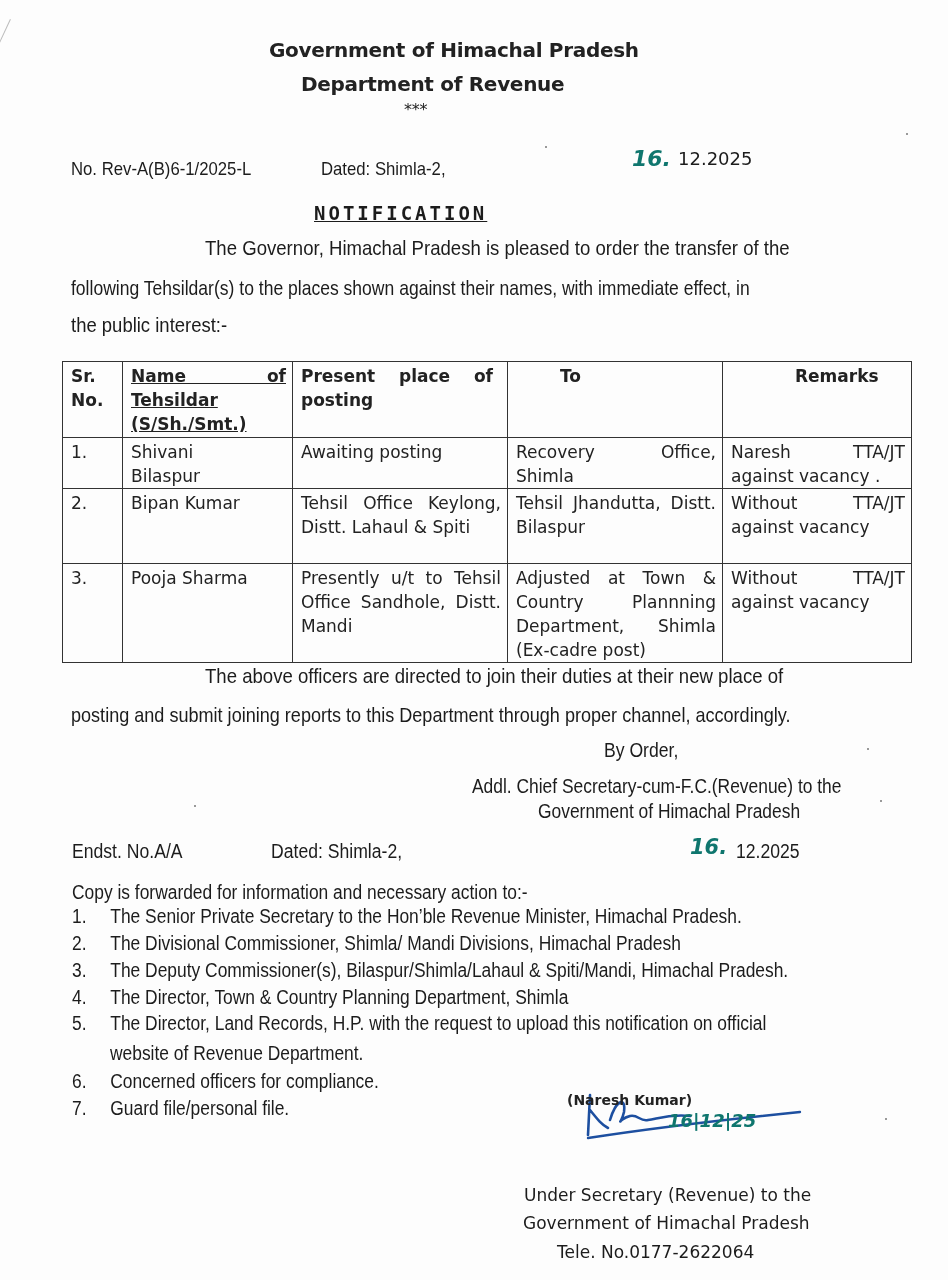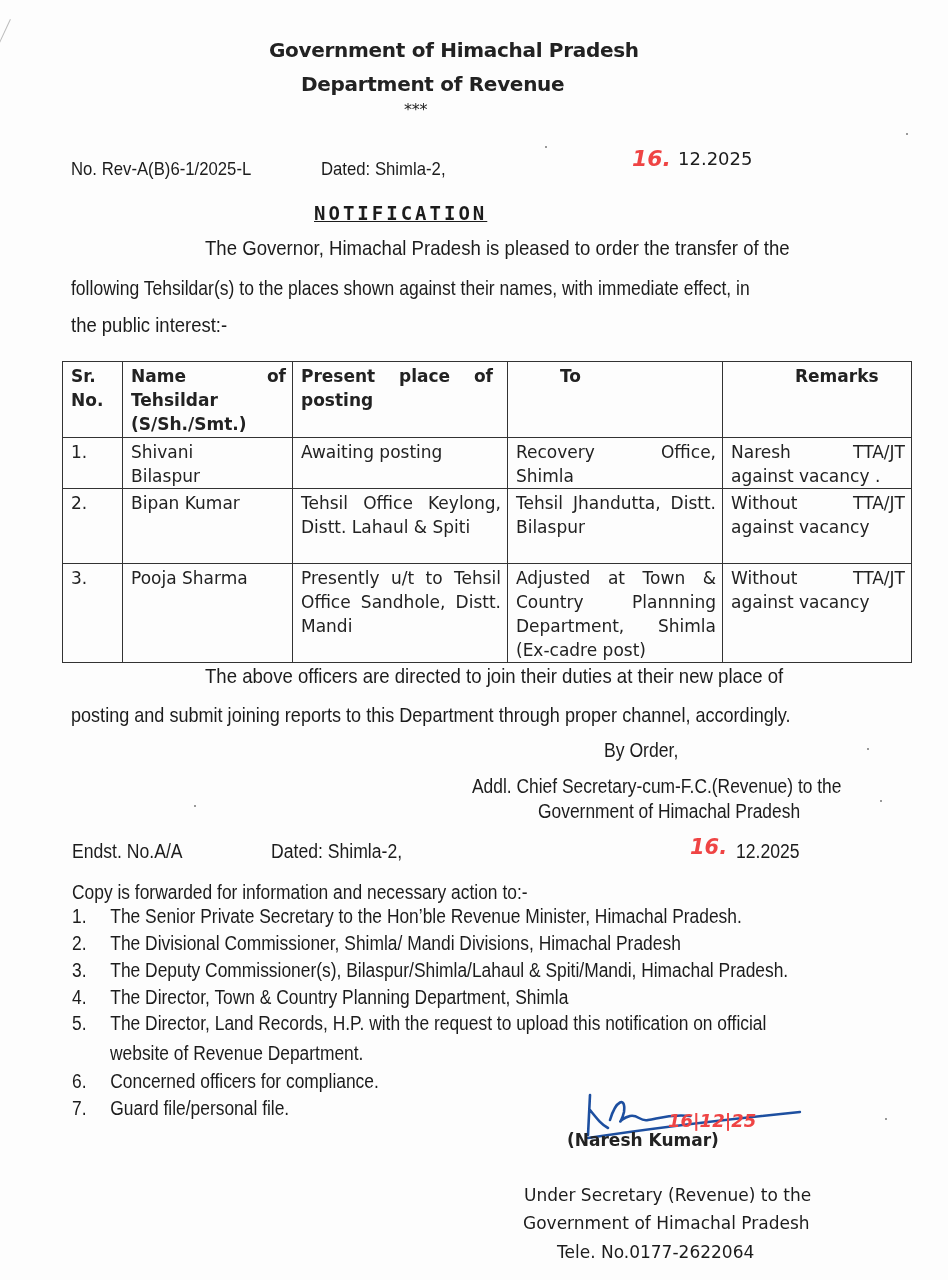"16." .hand { color: #ef4444 -> #0f766e }
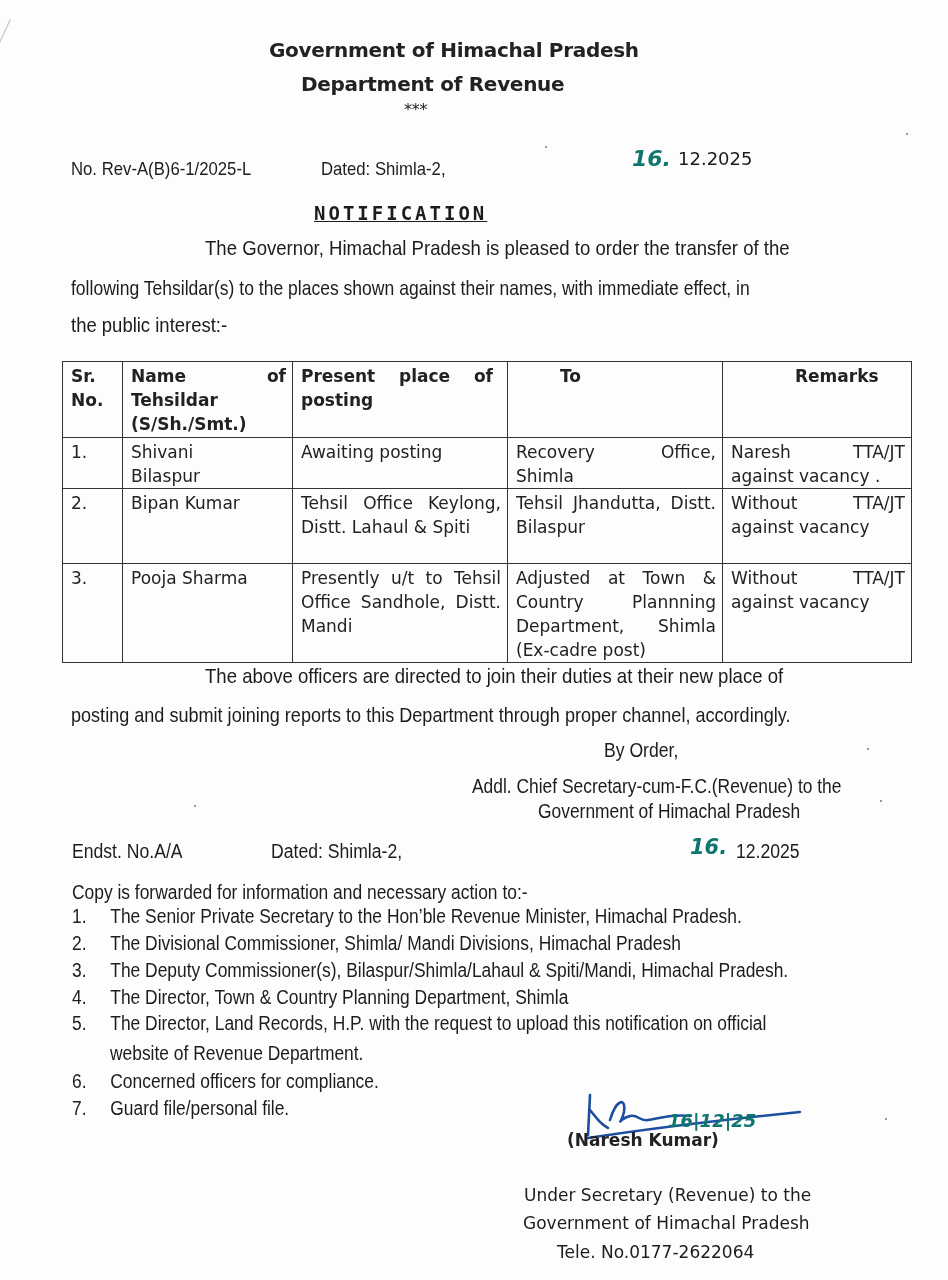"Name of Tehsildar (S/Sh./Smt.)" span.just { text-decoration: none -> underline }
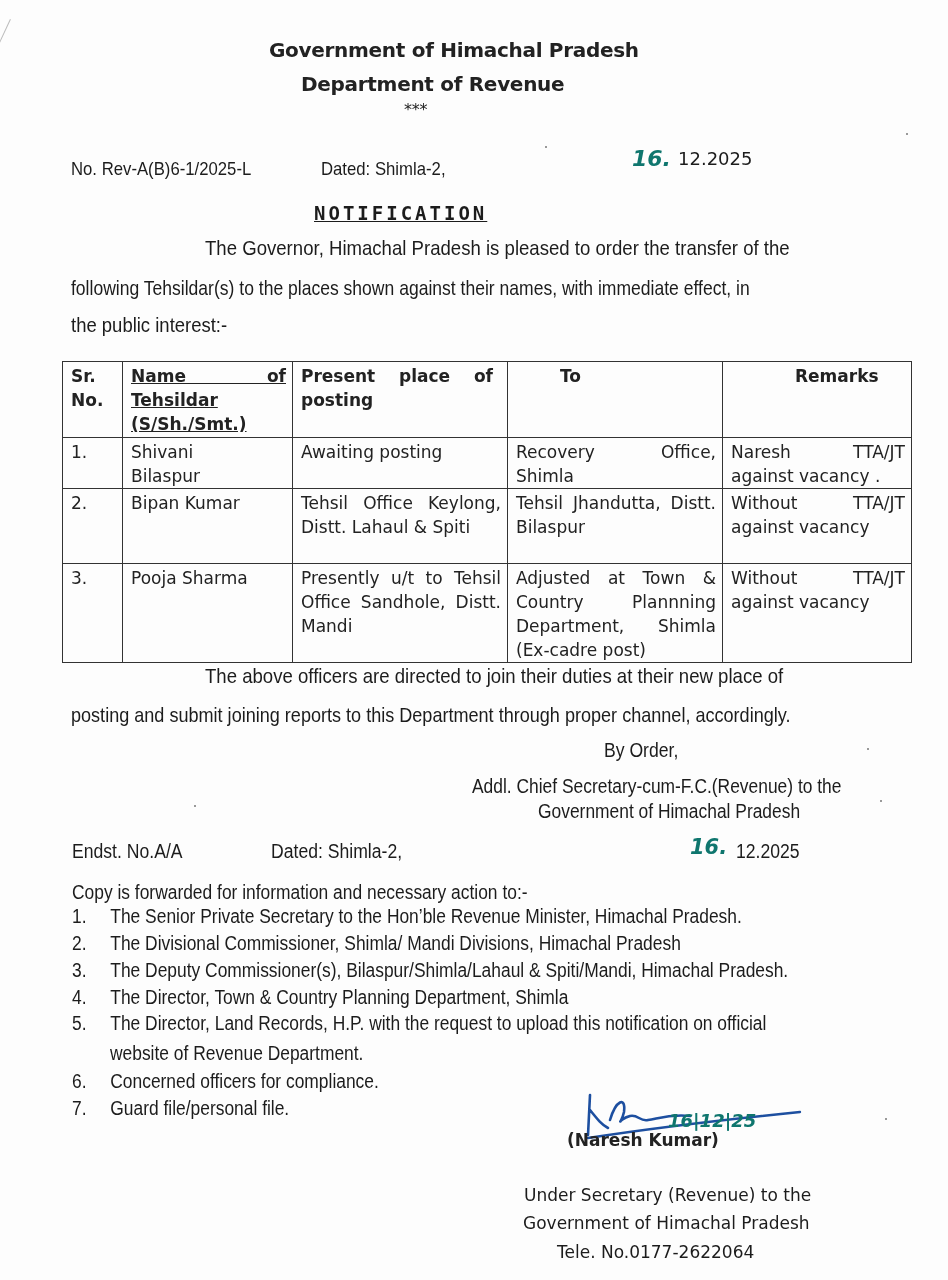"(Naresh Kumar)" div.abs { font-size: 17px -> 14px; top: 1130px -> 1092px }
